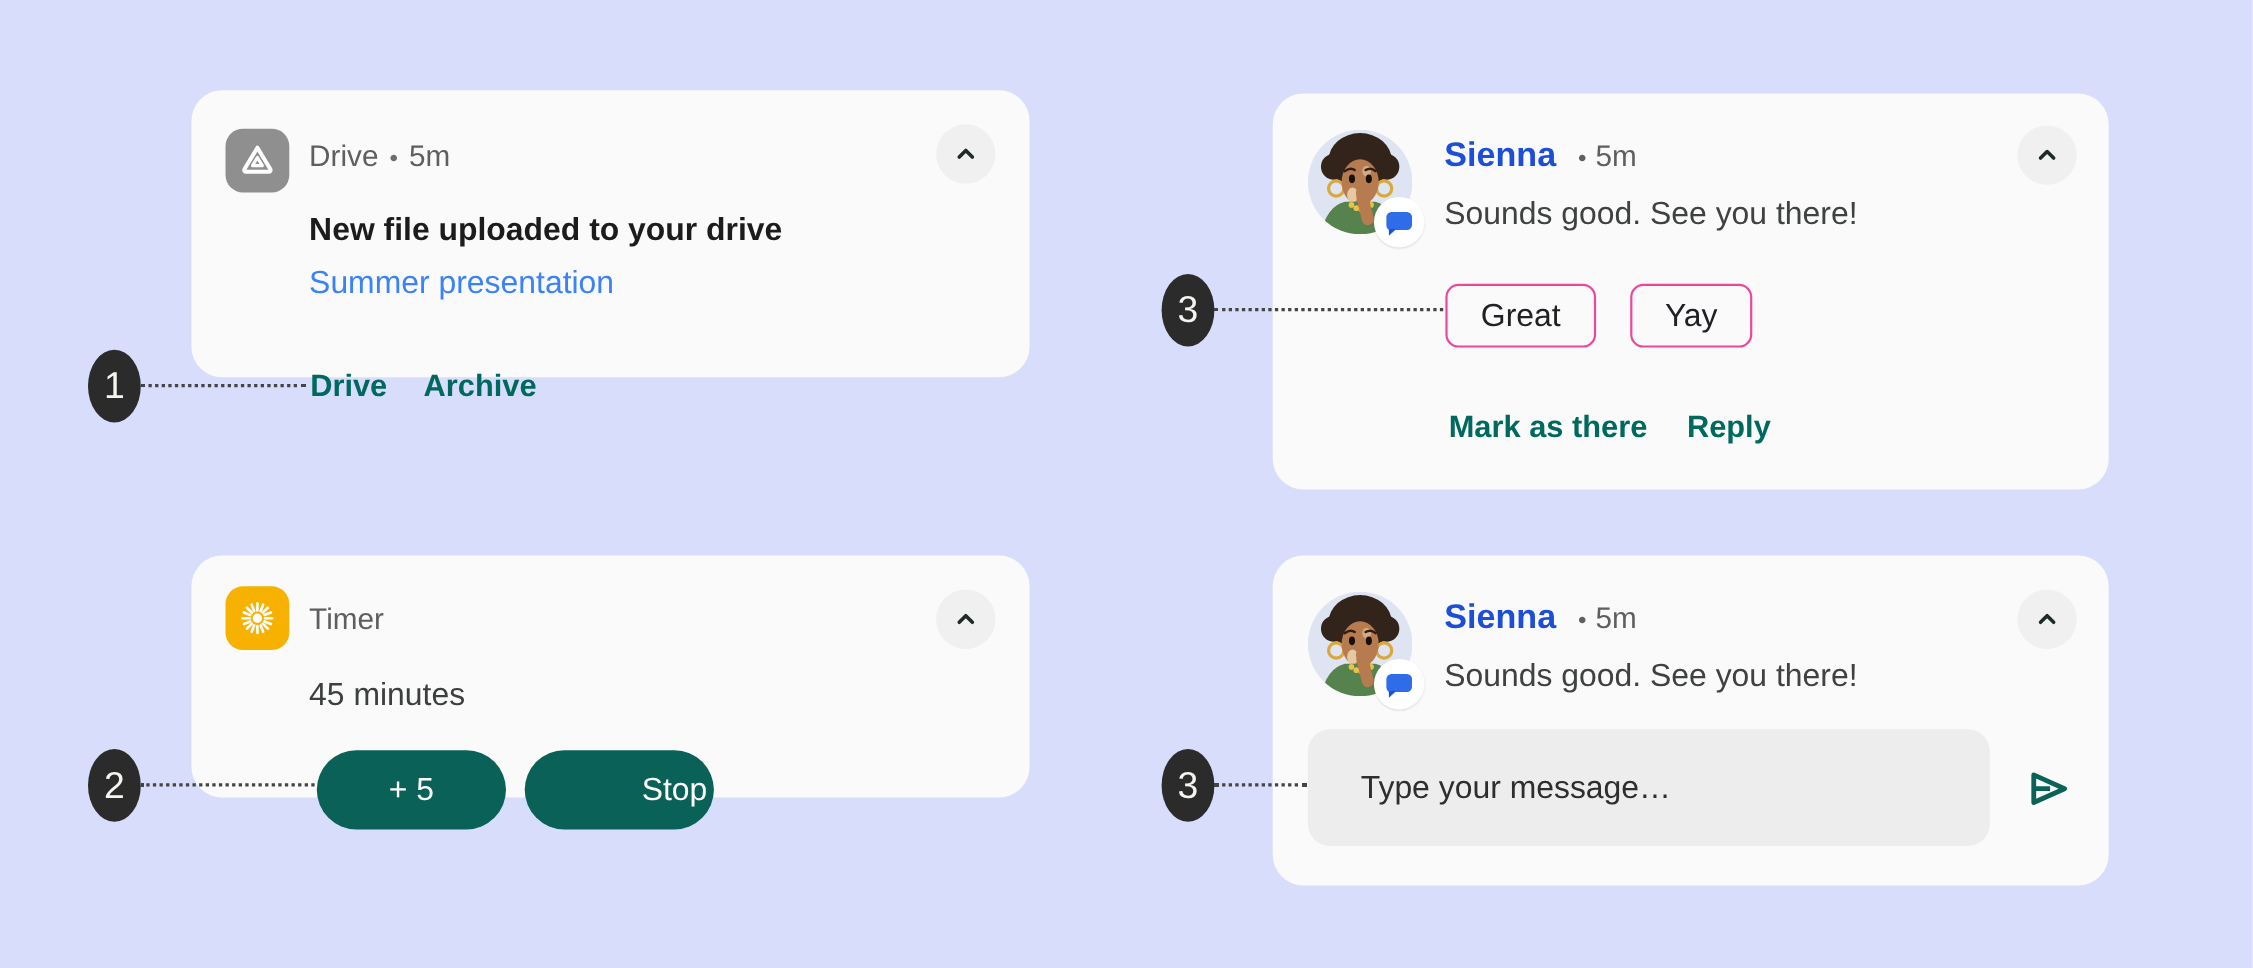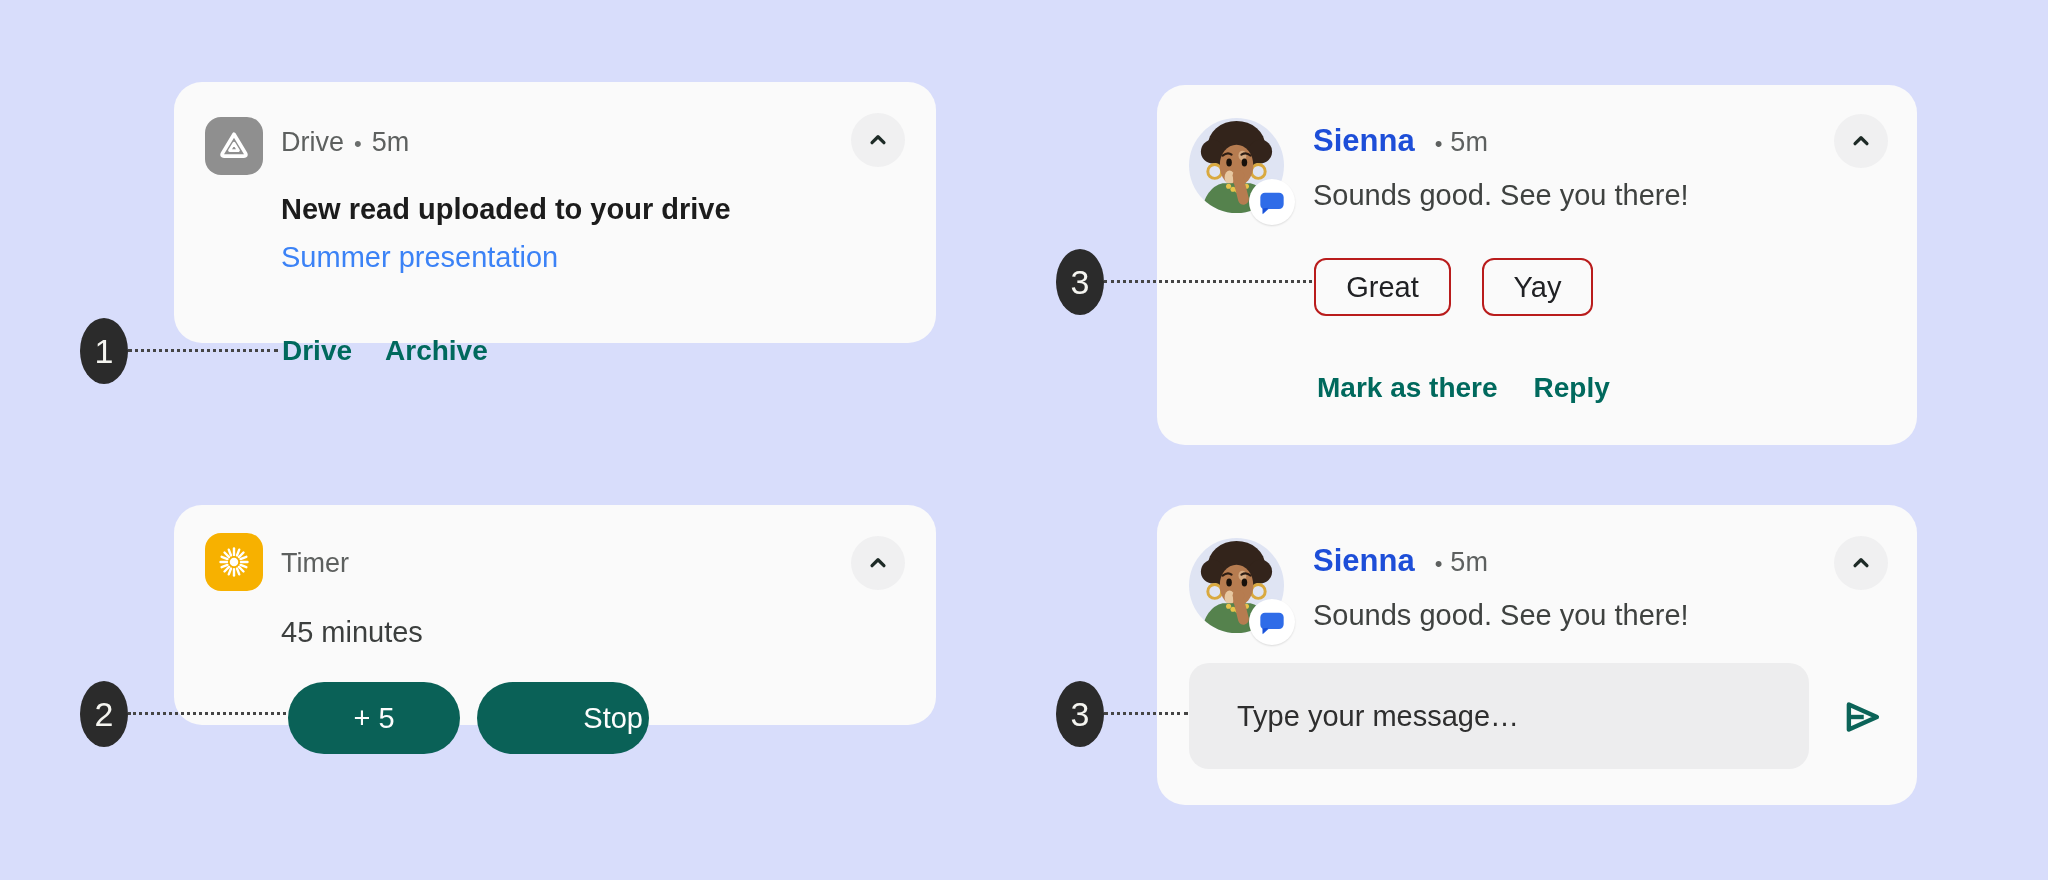"New read uploaded to your" div.n-title { text: read -> file }
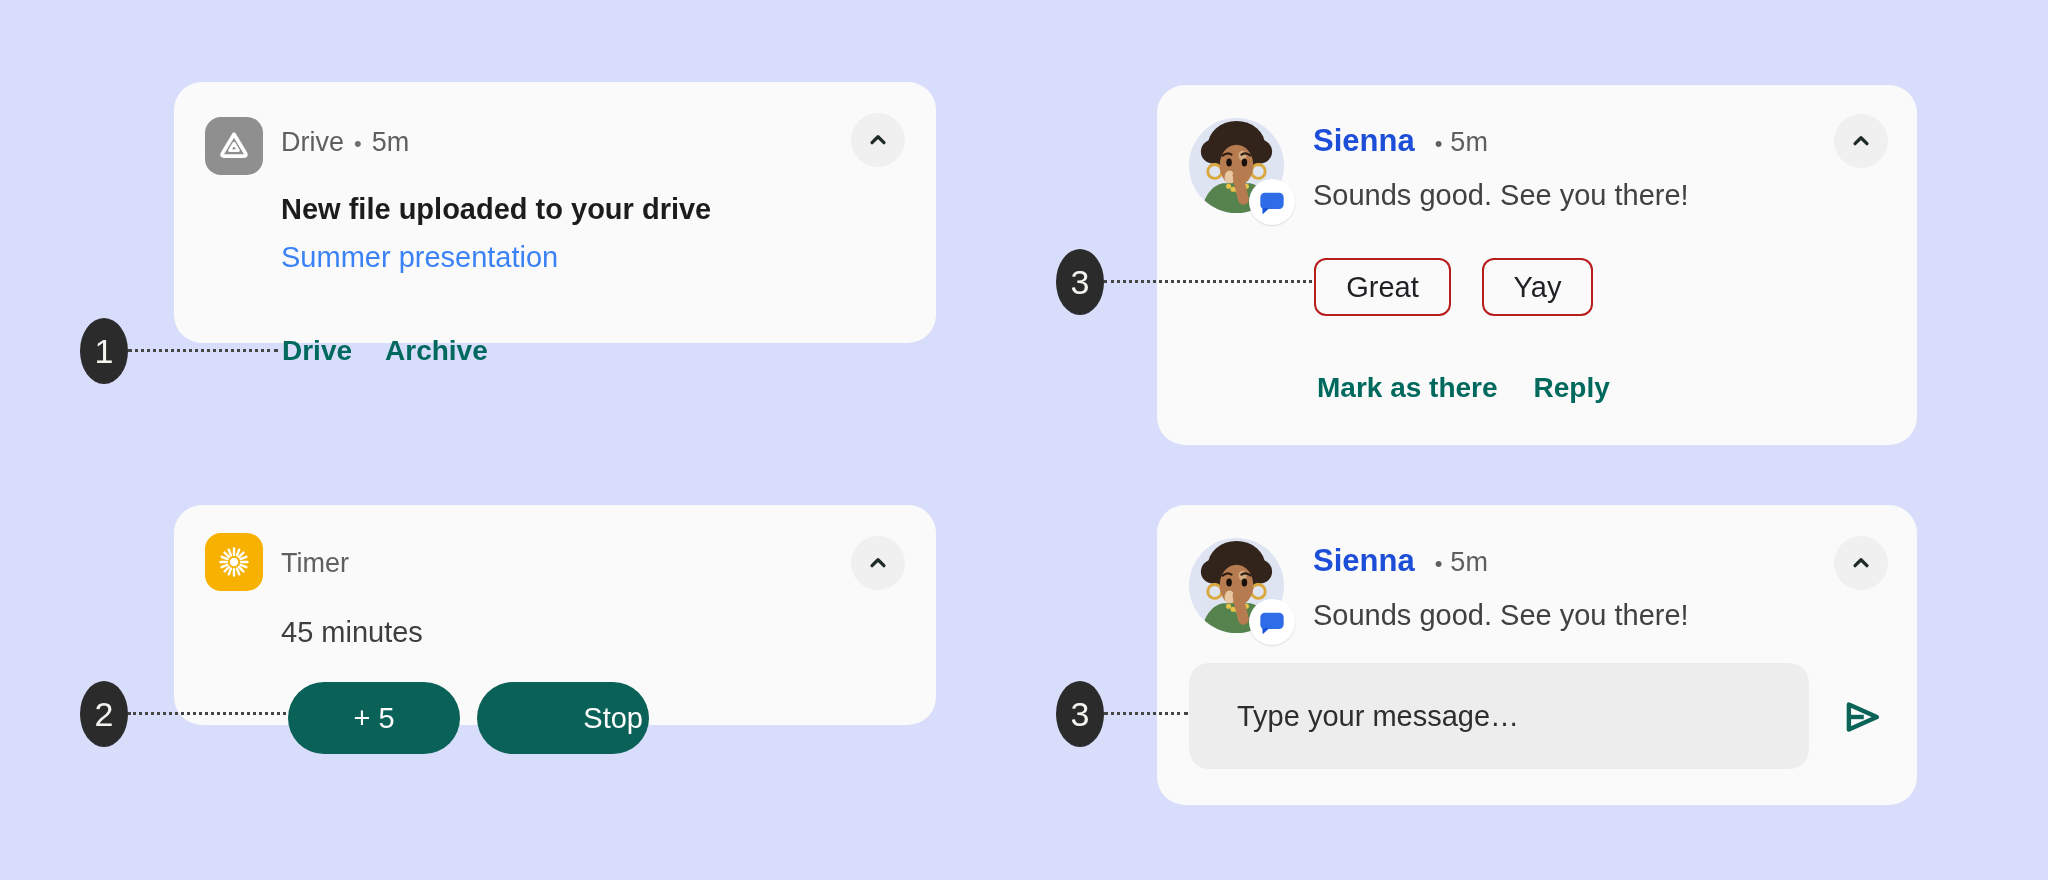"Great" .outline-btn { border: 2px solid #b91c1c -> 2px solid #ec4899 }
